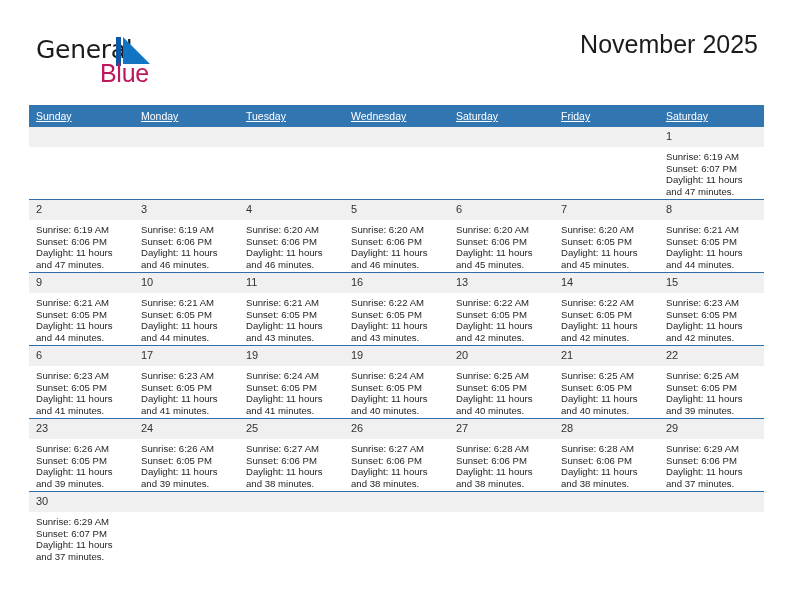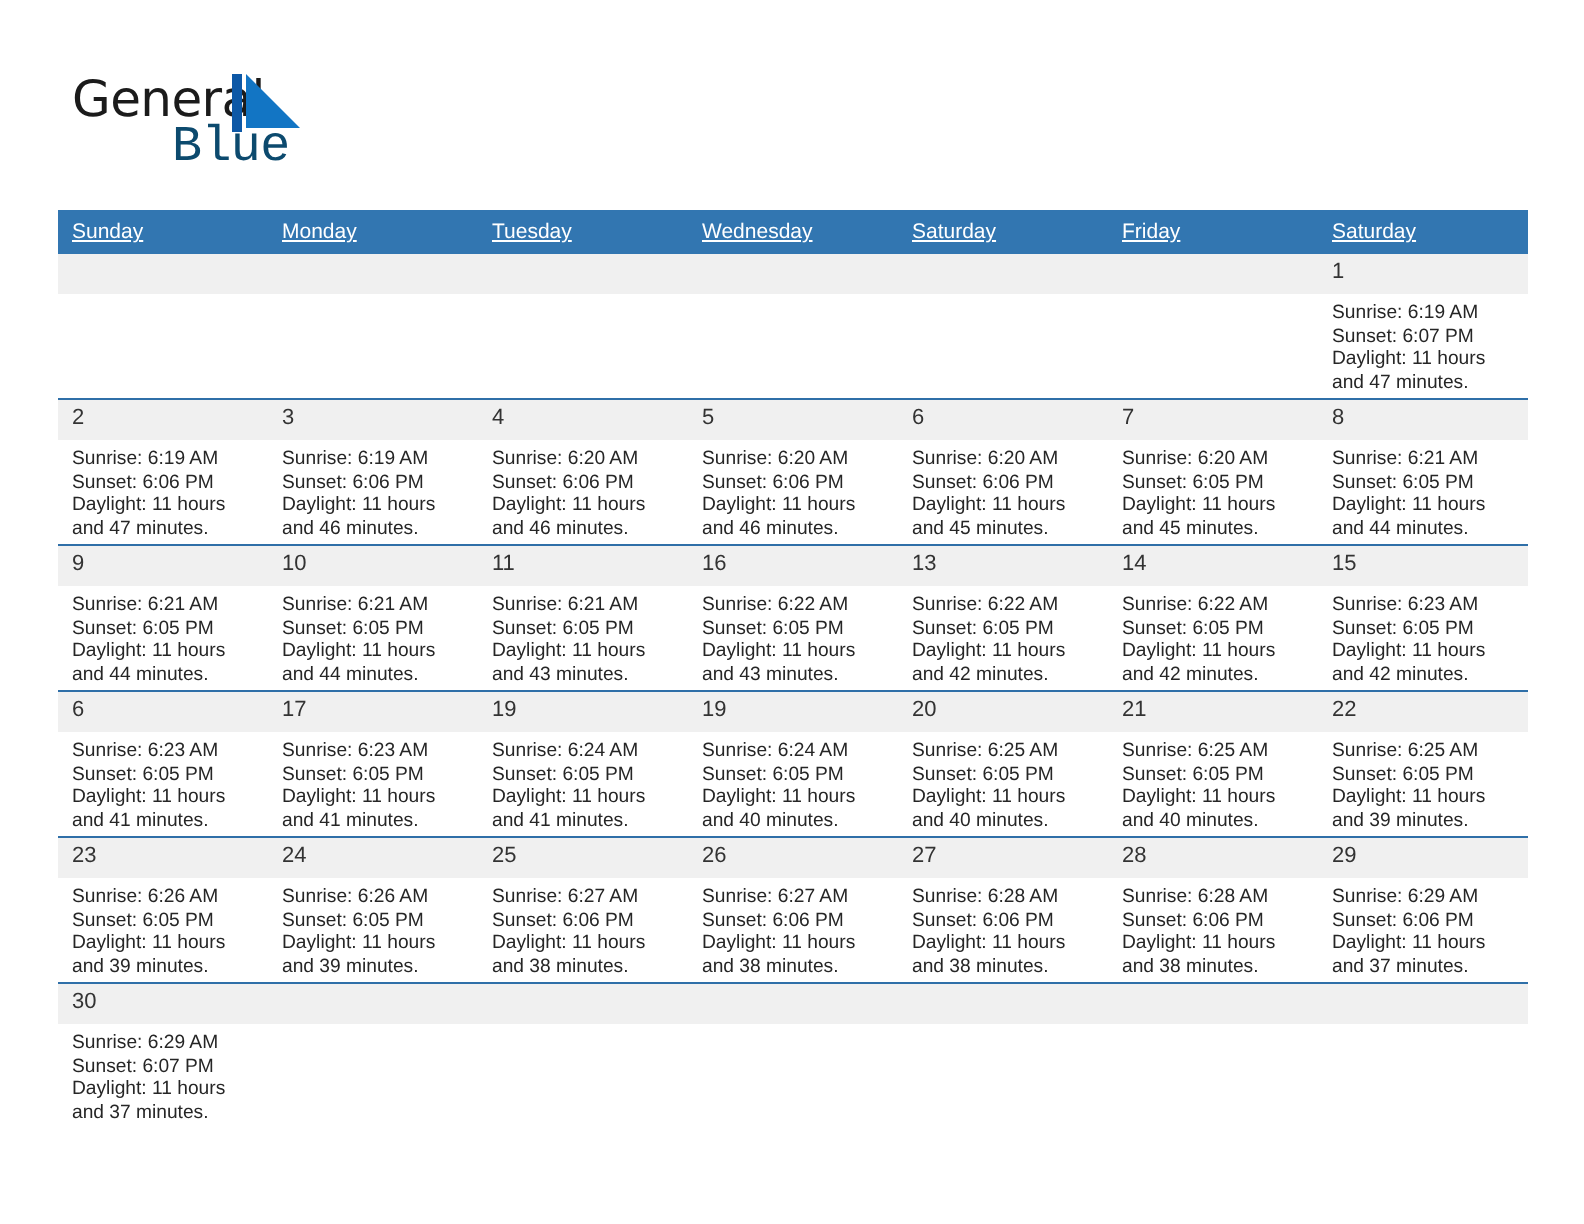"November 2025" div.cal-title { html: none -> <div>November 2025</div> }
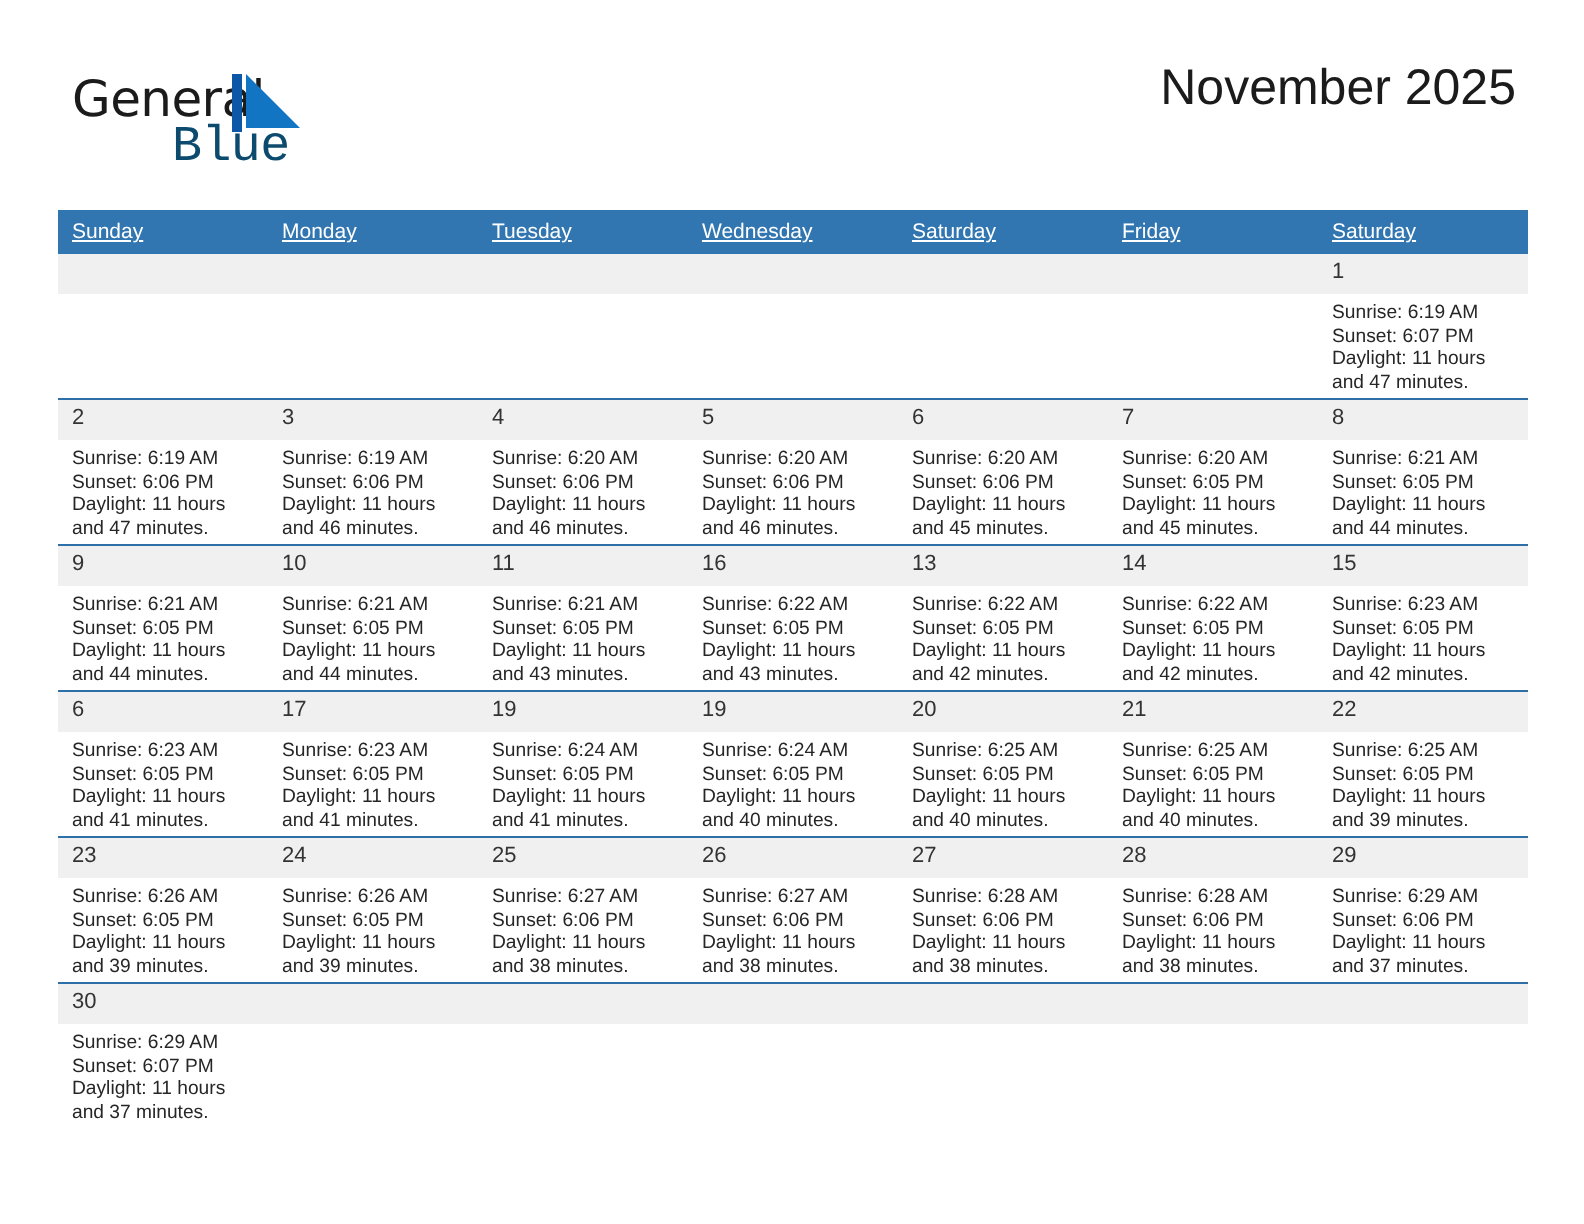"Blue" .logo-blue { color: #0c4a6e -> #be185d; font-family: Liberation Mono, monospace -> Liberation Sans, sans-serif; left: 50px -> 64px }
